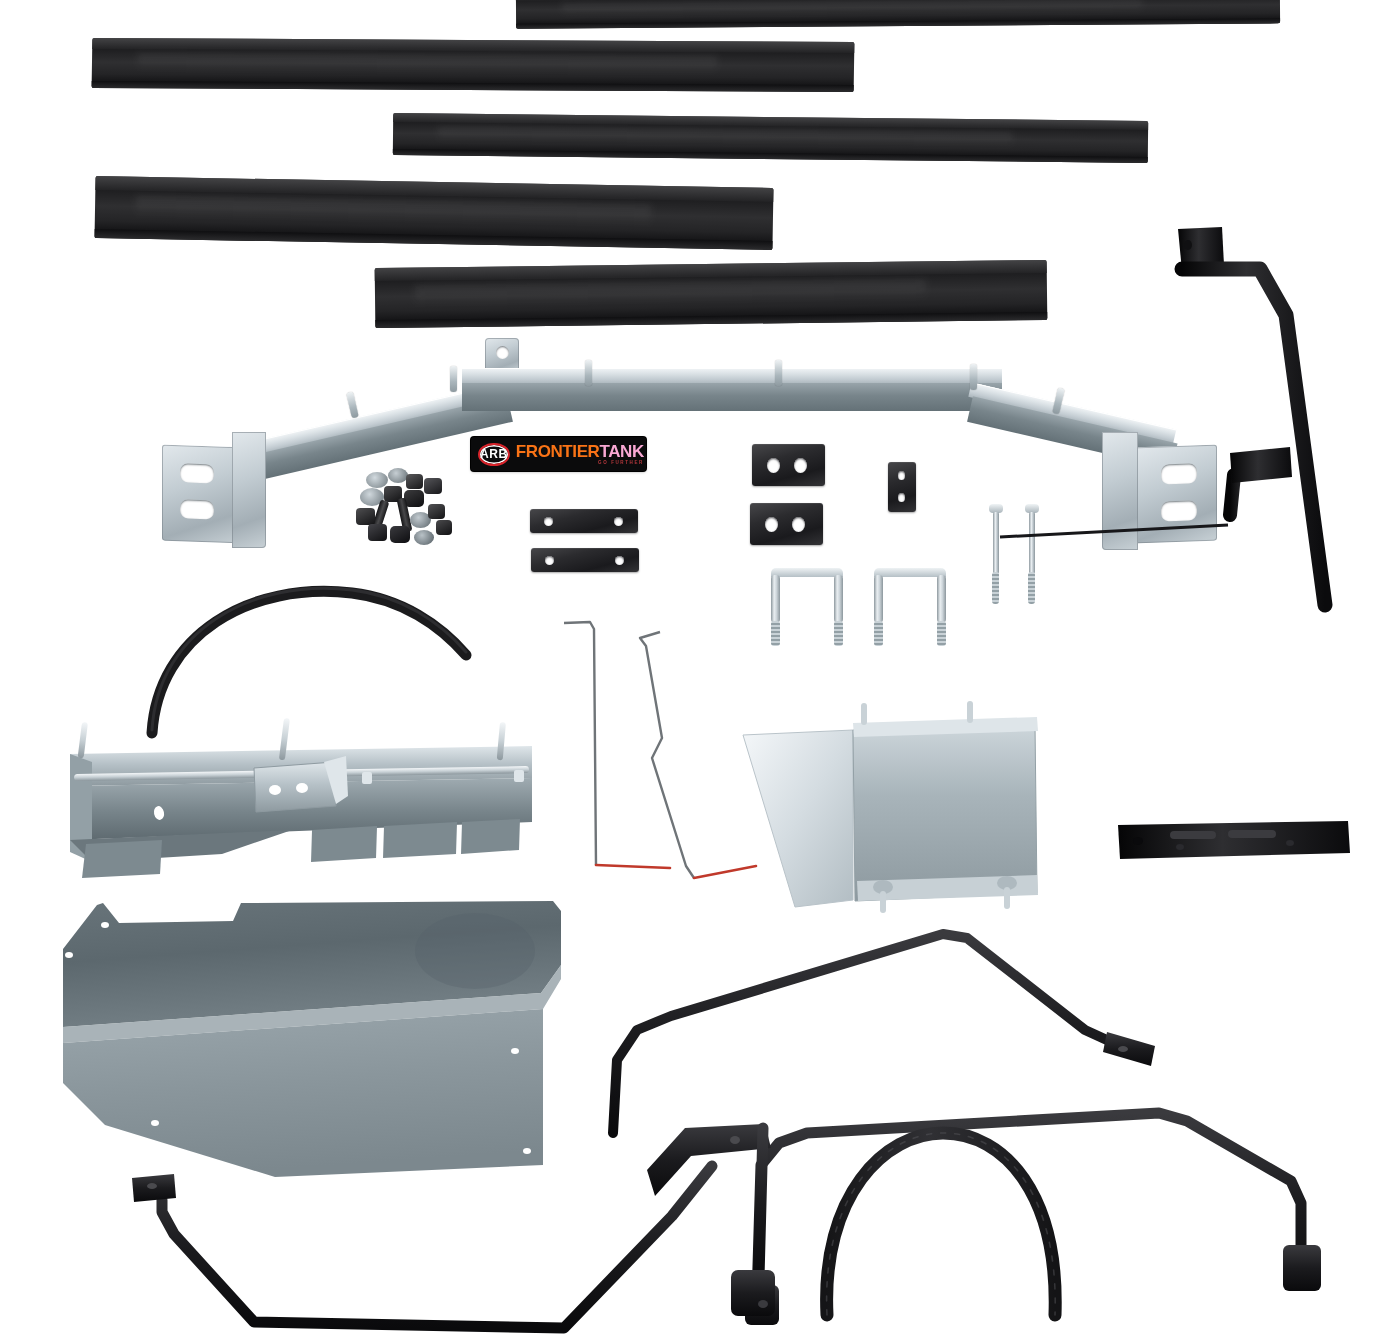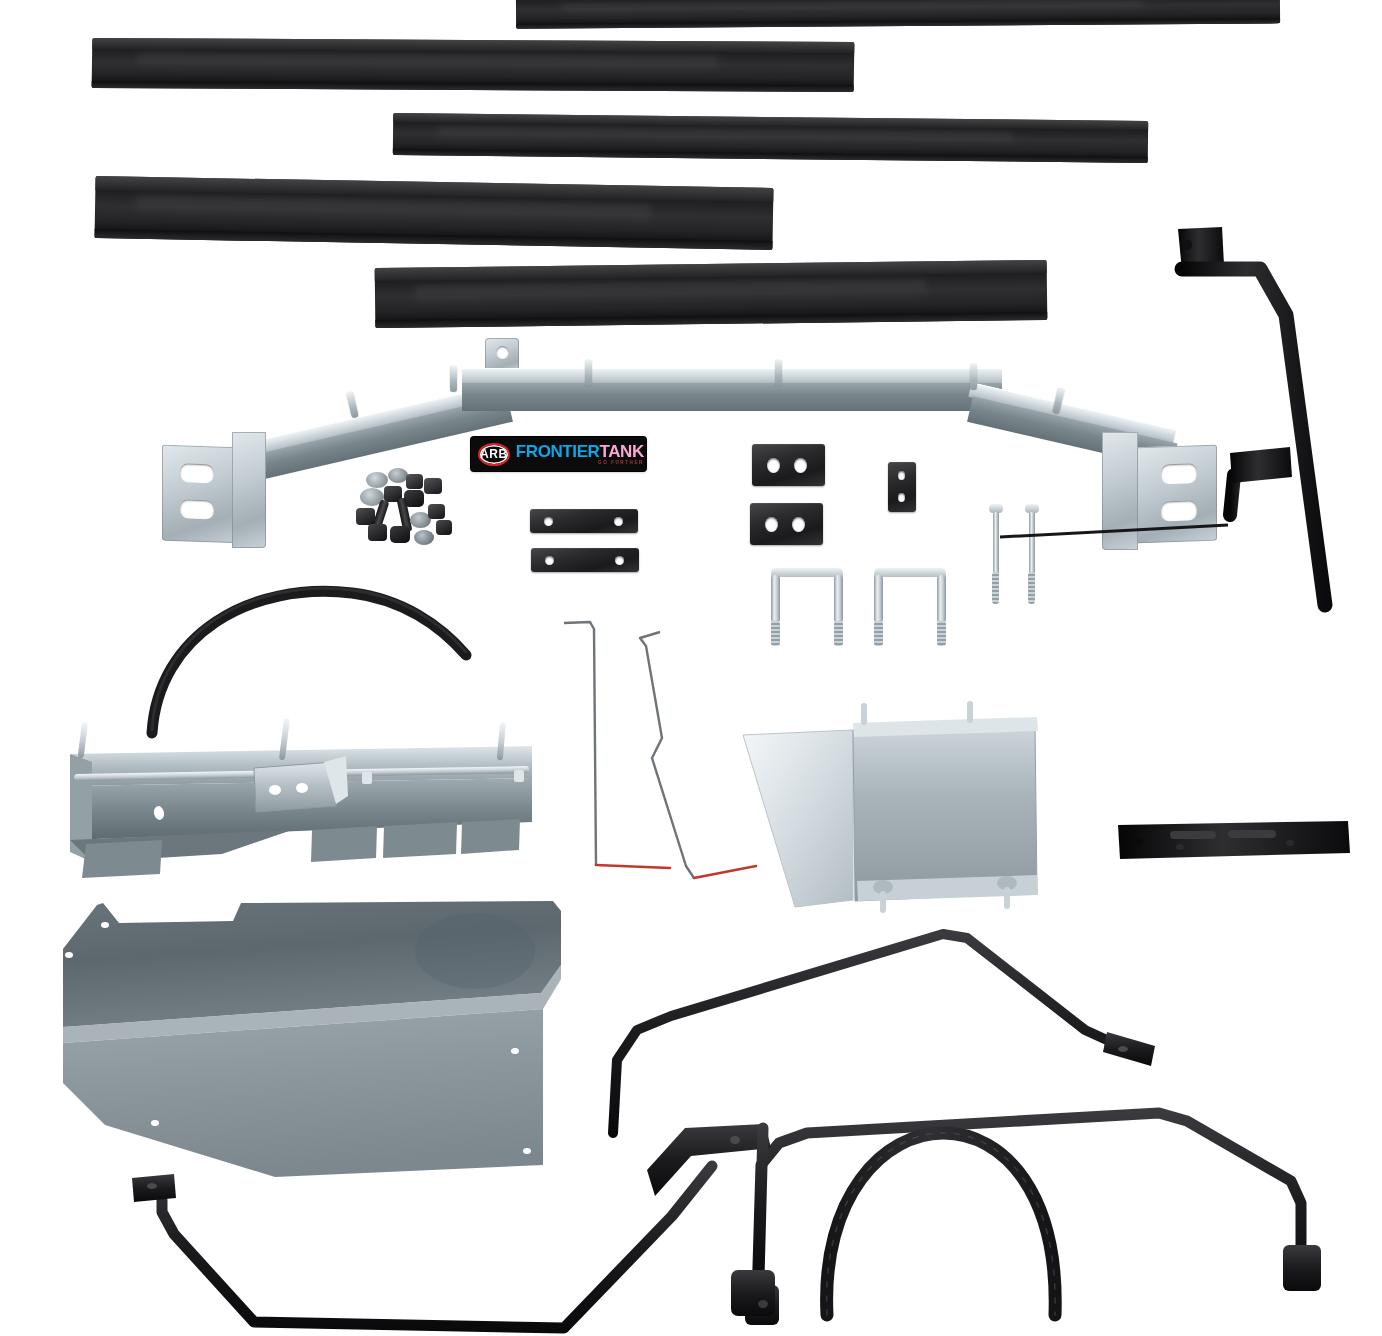"FRONTIER" .ft-main .red { color: #0ea5e9 -> #f97316 }
